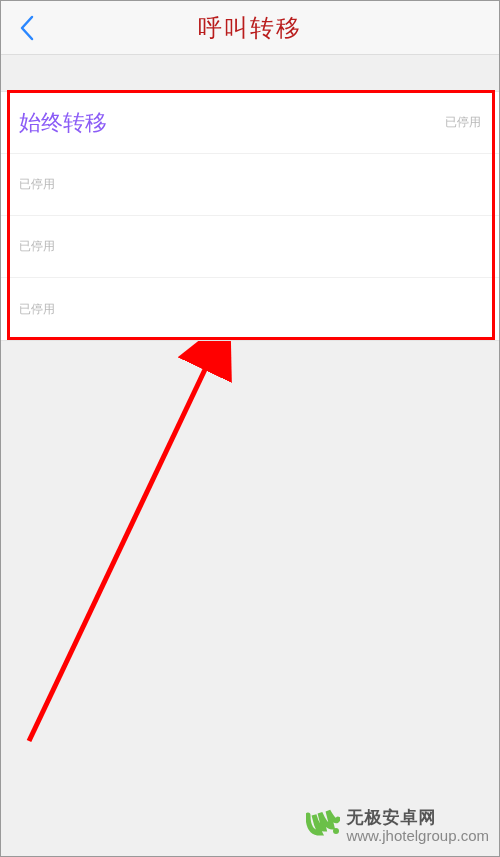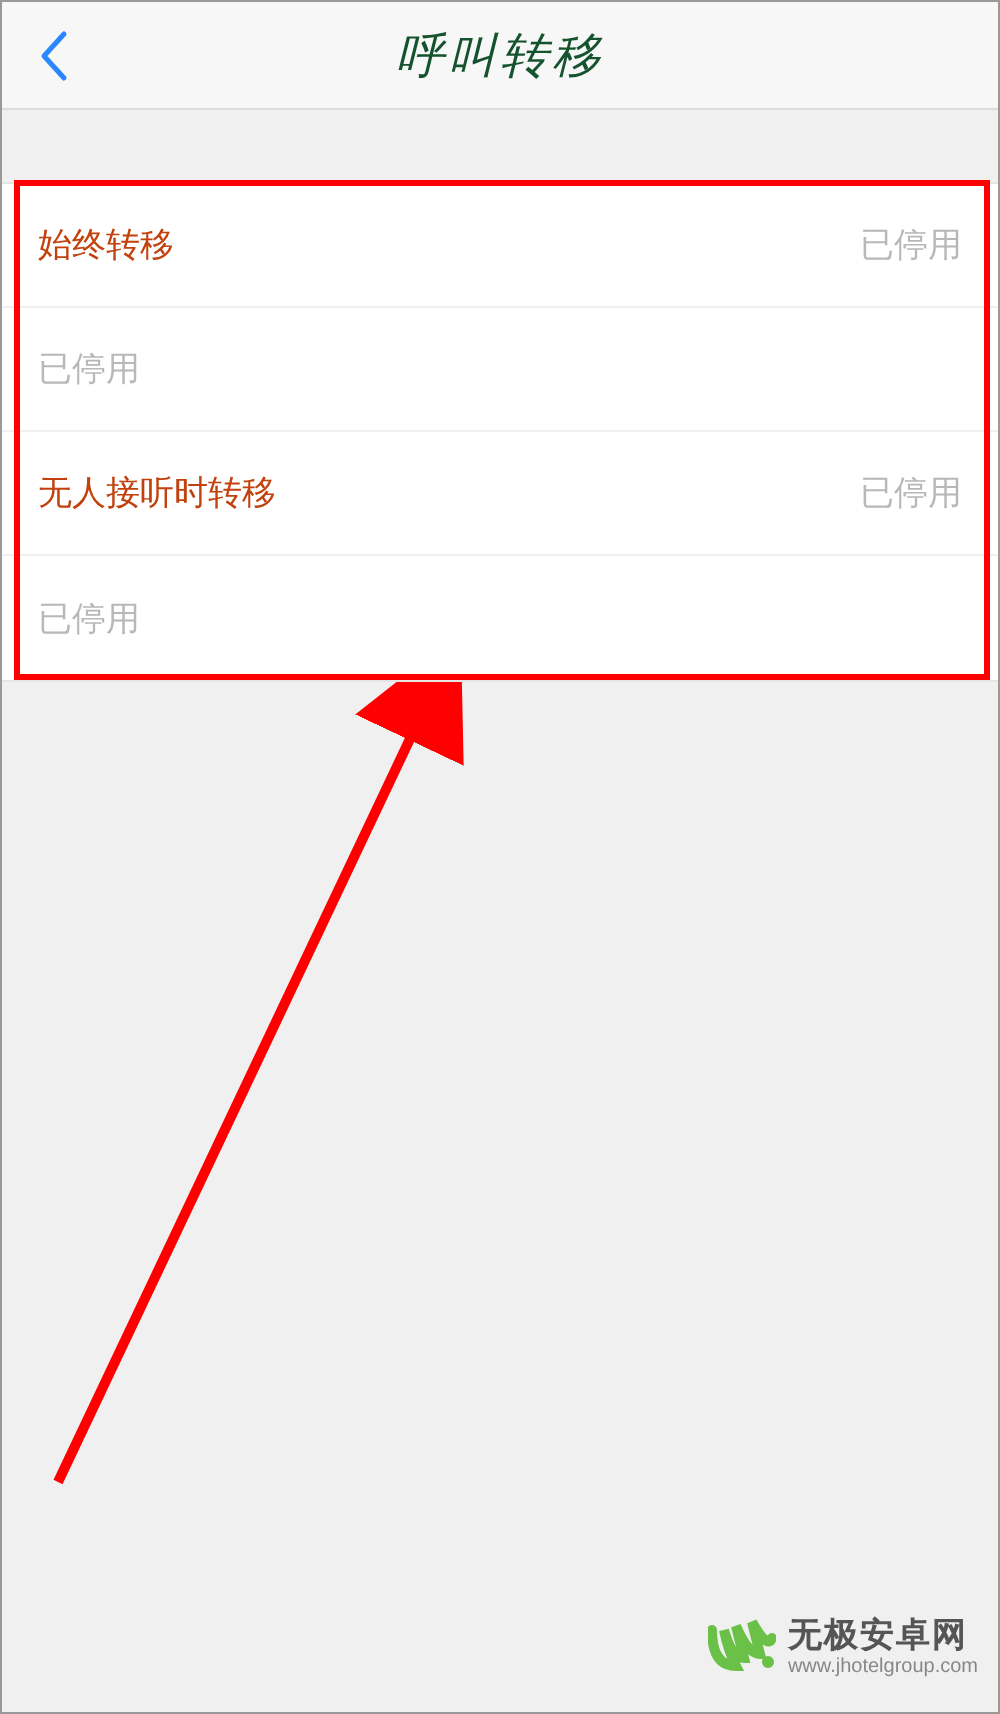"呼叫转移" .title { color: #14532d -> #b91c1c; font-style: italic -> none }
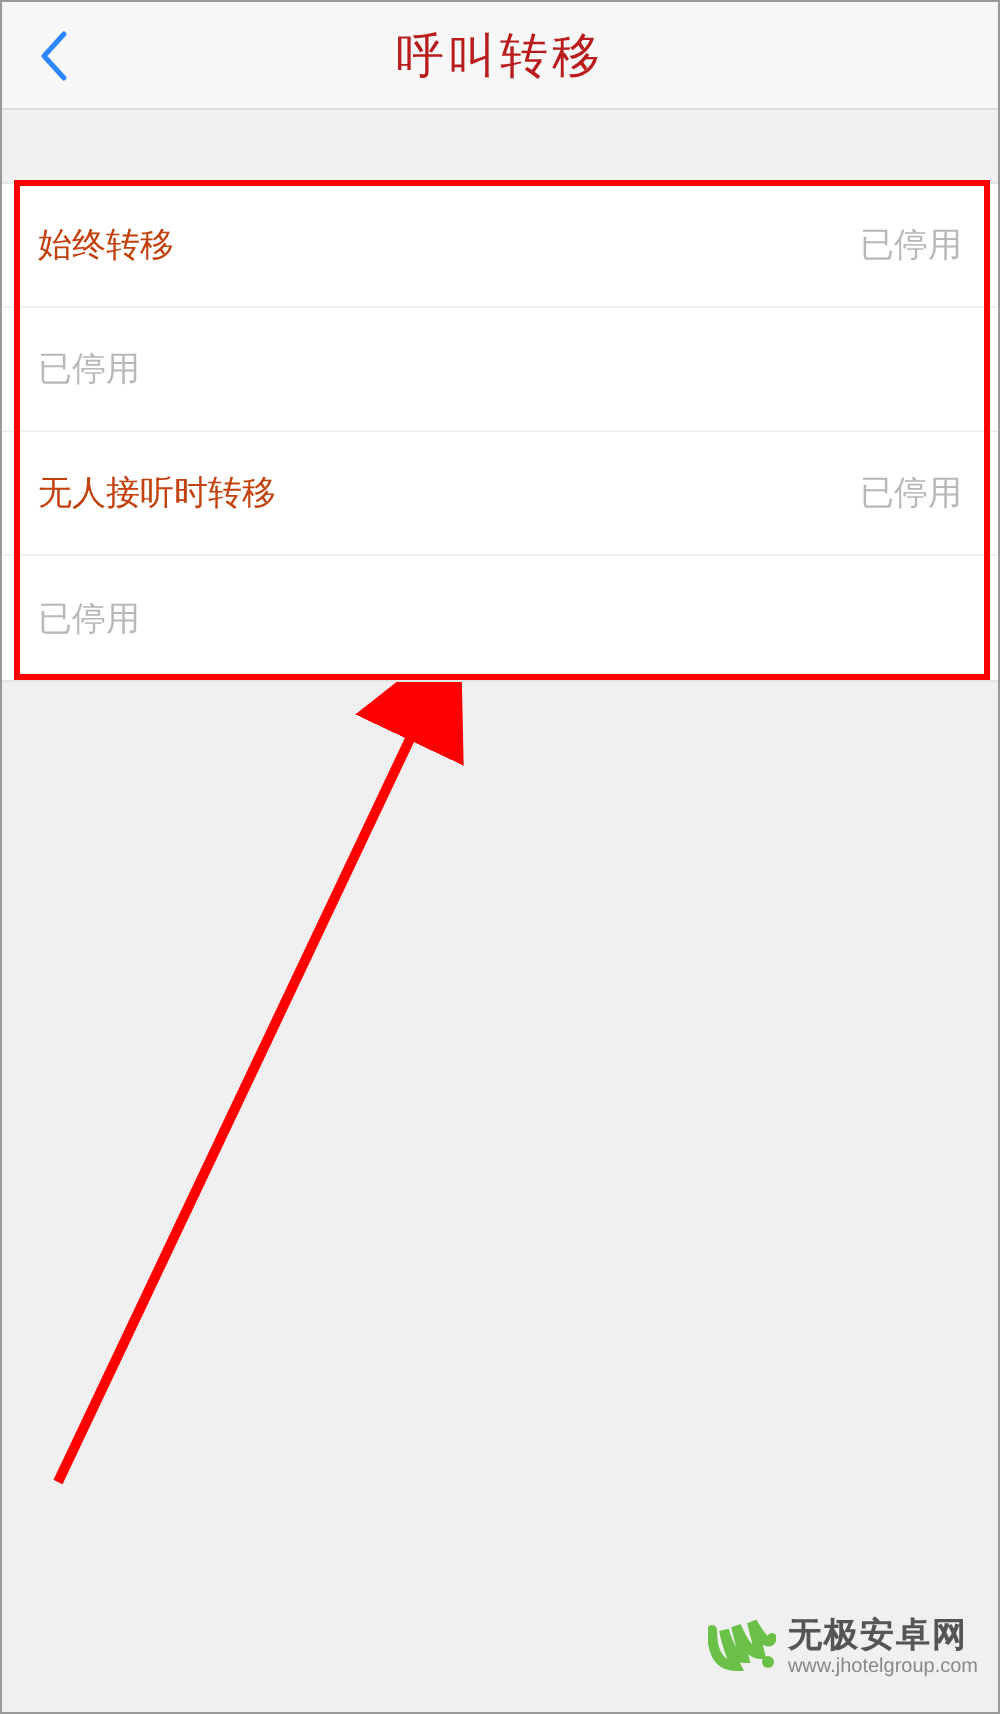"始终转移" .item-label { color: #c2410c -> #8b5cf6; font-size: 17px -> 22px }
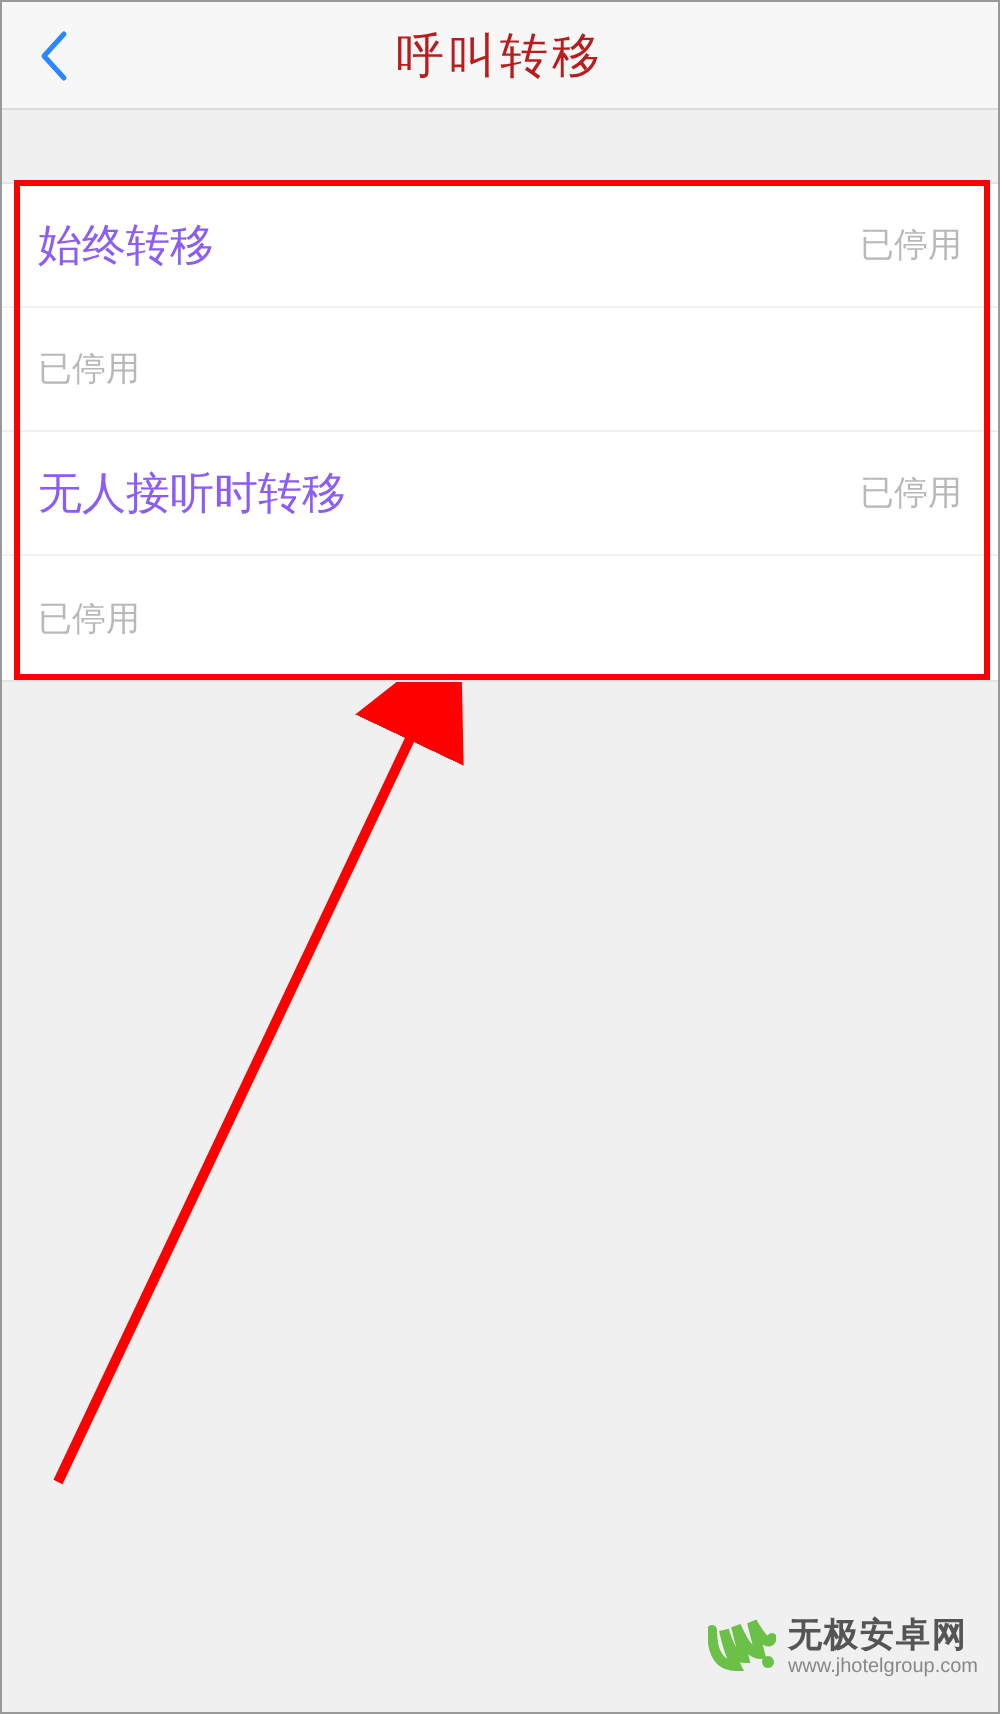"已停用" .item-status { font-size: 17px -> 12px }
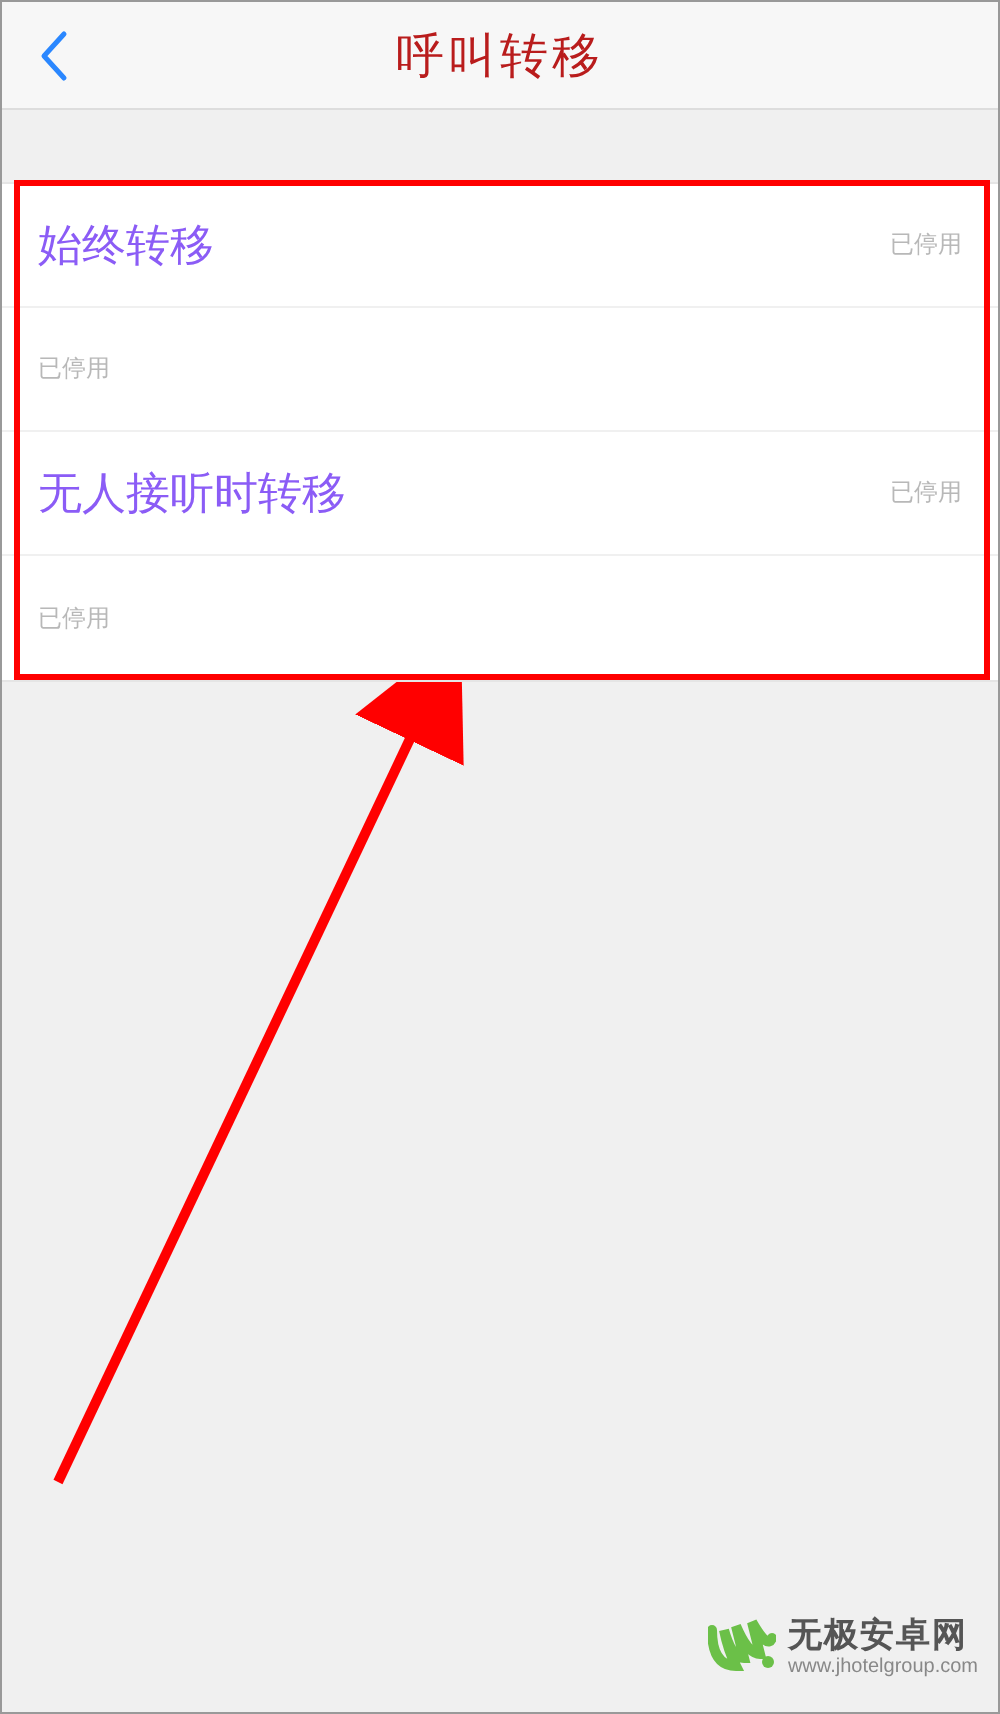"无人接听时转移" span.item-label { html: <span>无人接听时转移</span> -> none }
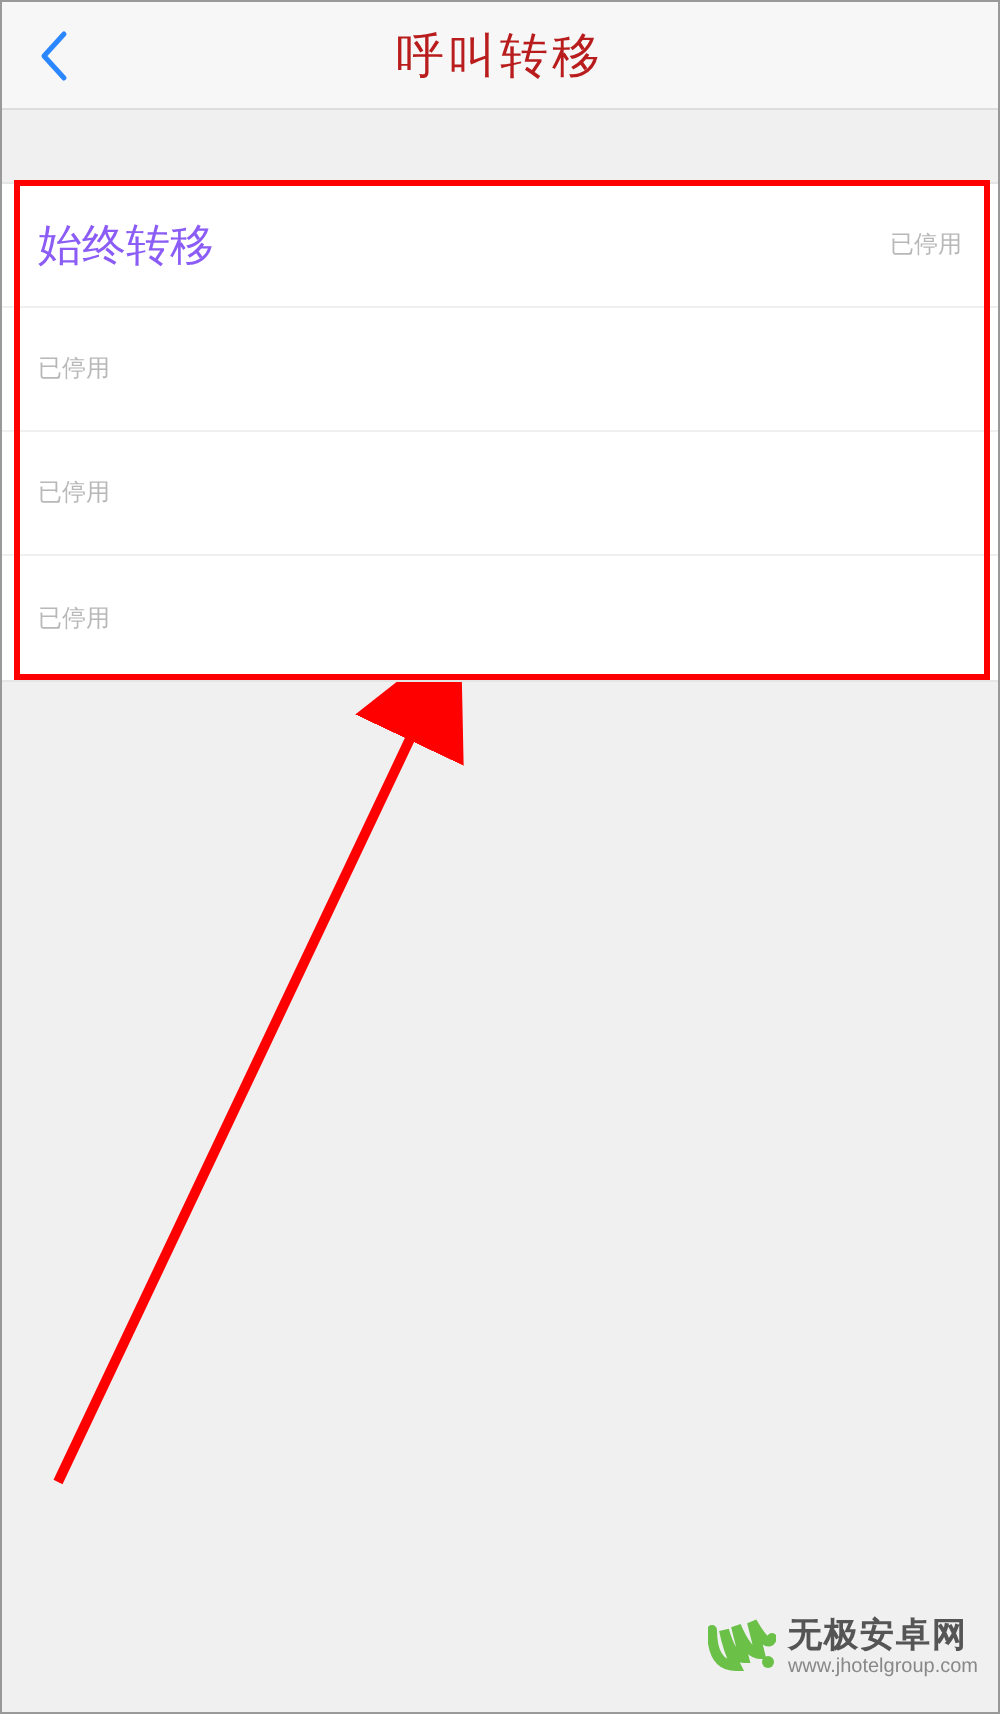"www.jhotelgroup.com" .wm-line2 { font-size: 10px -> 15px }
